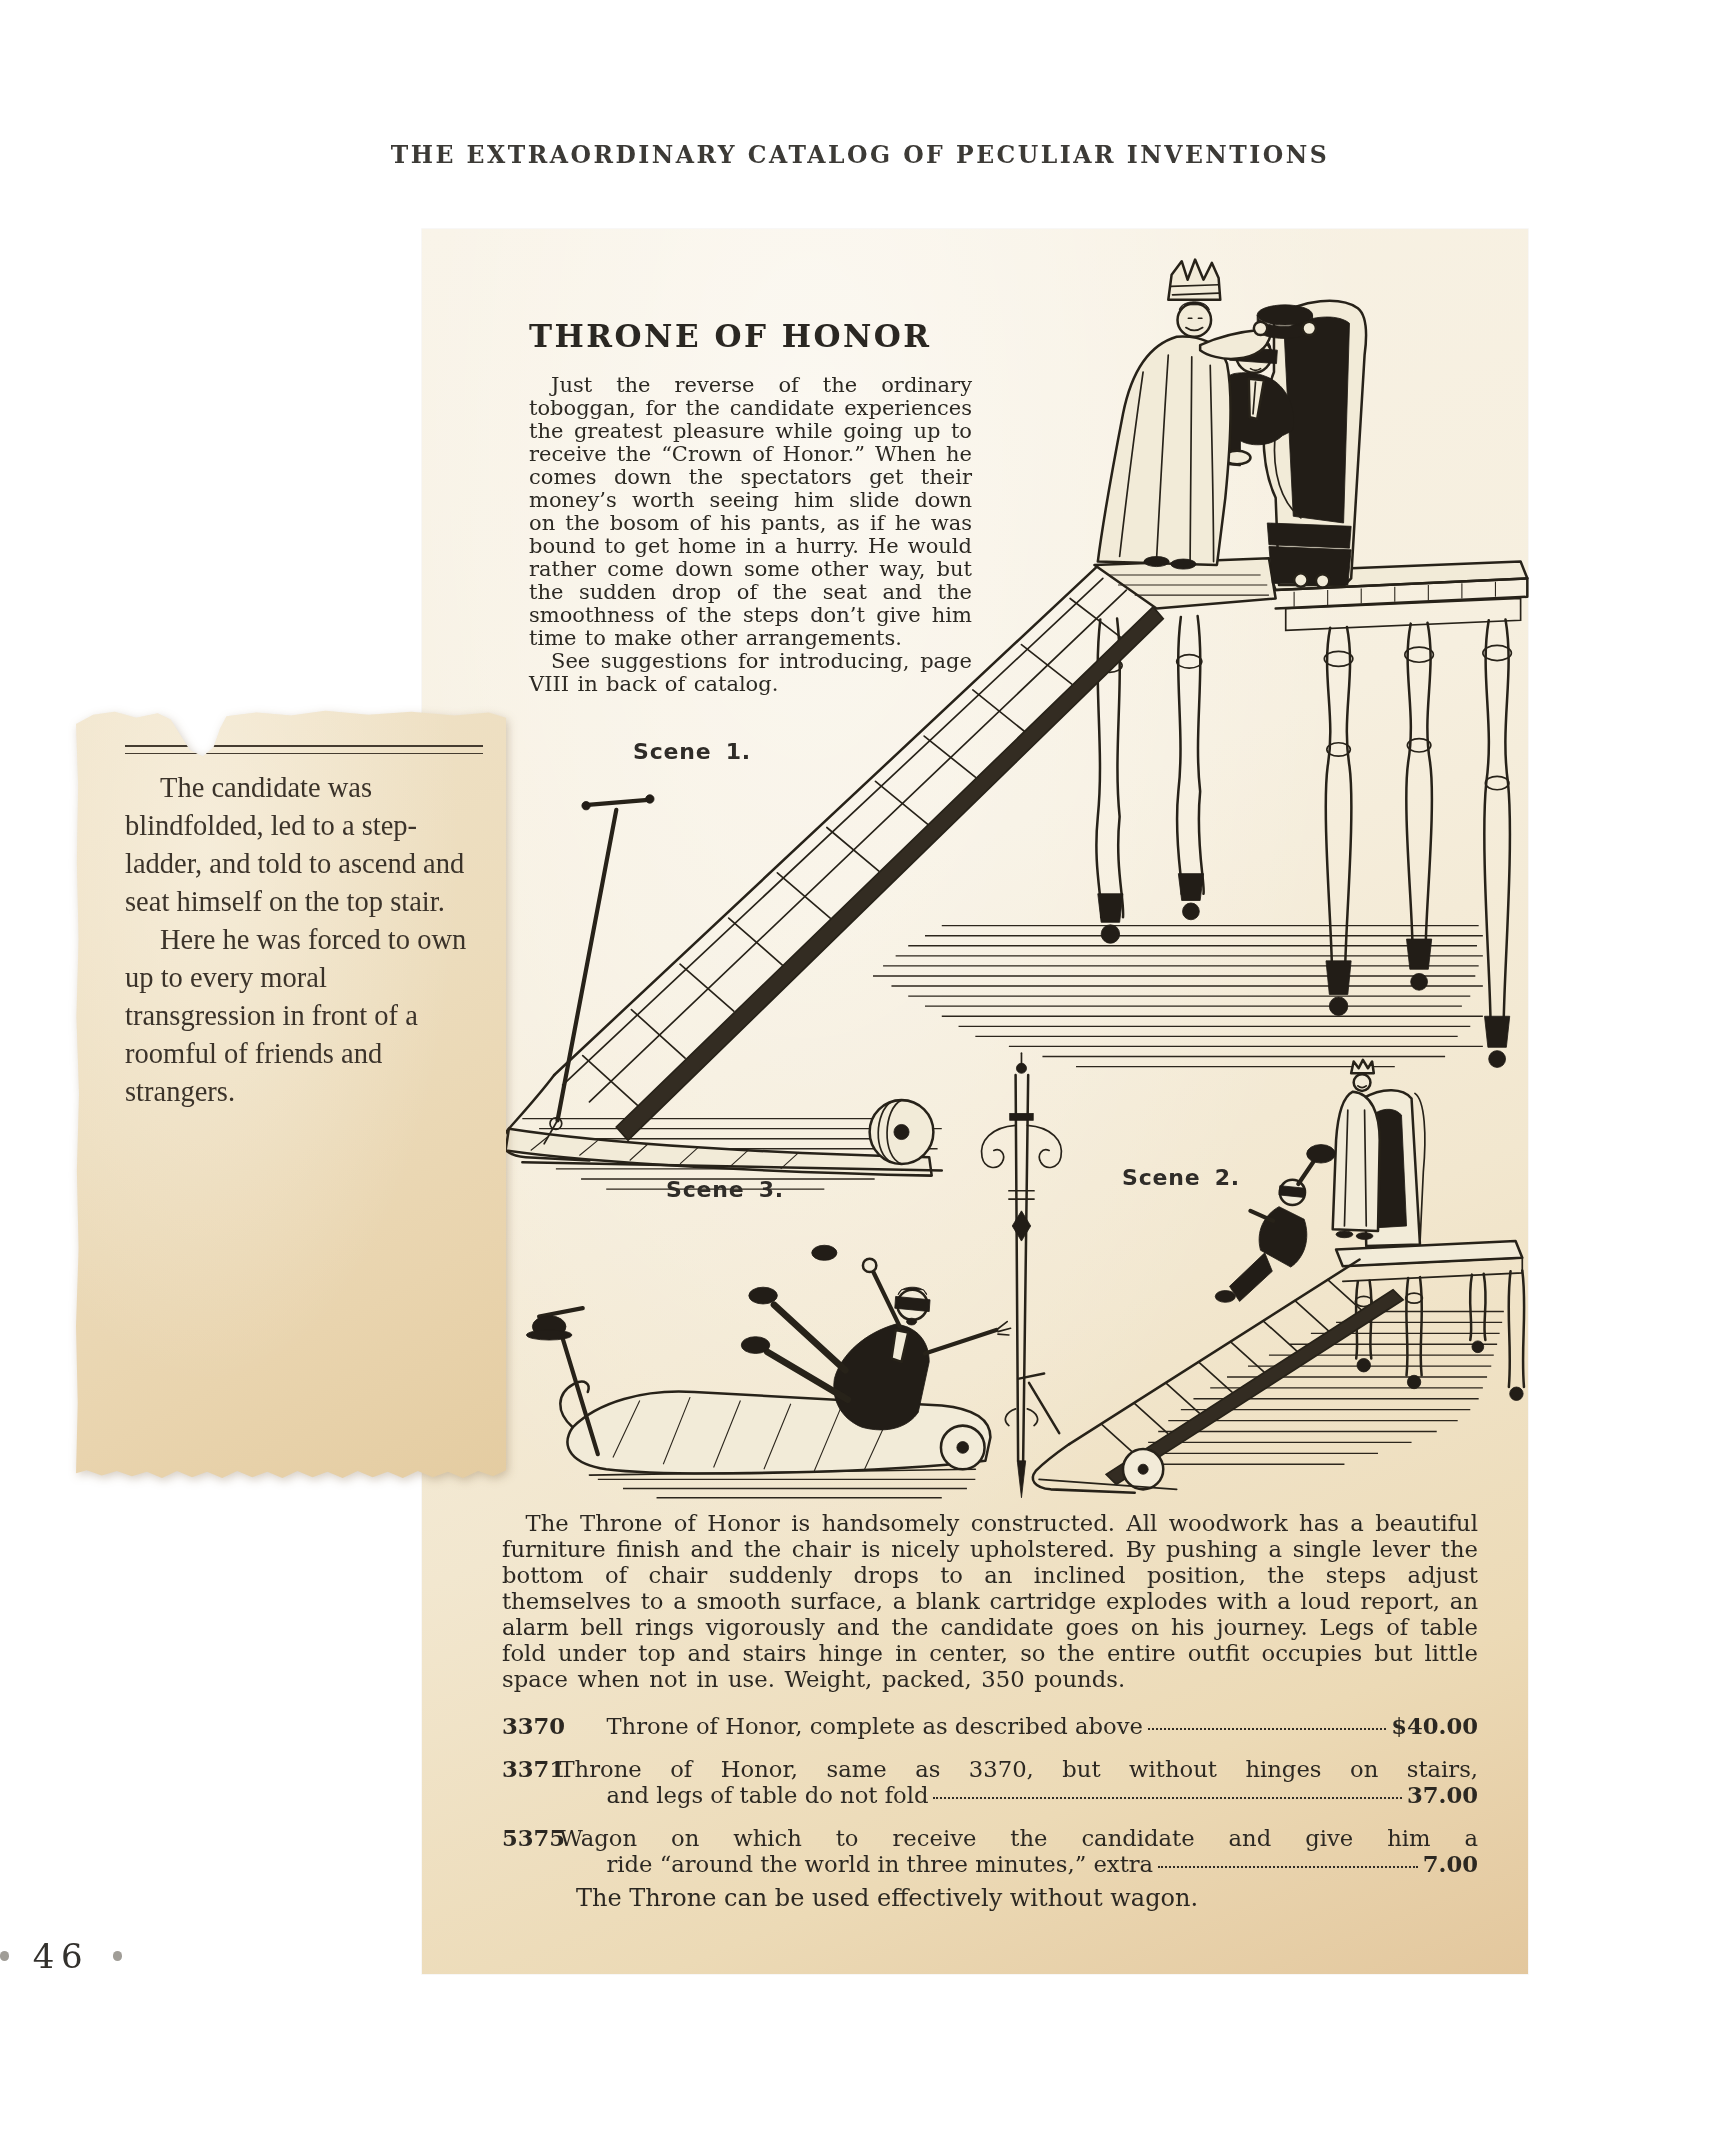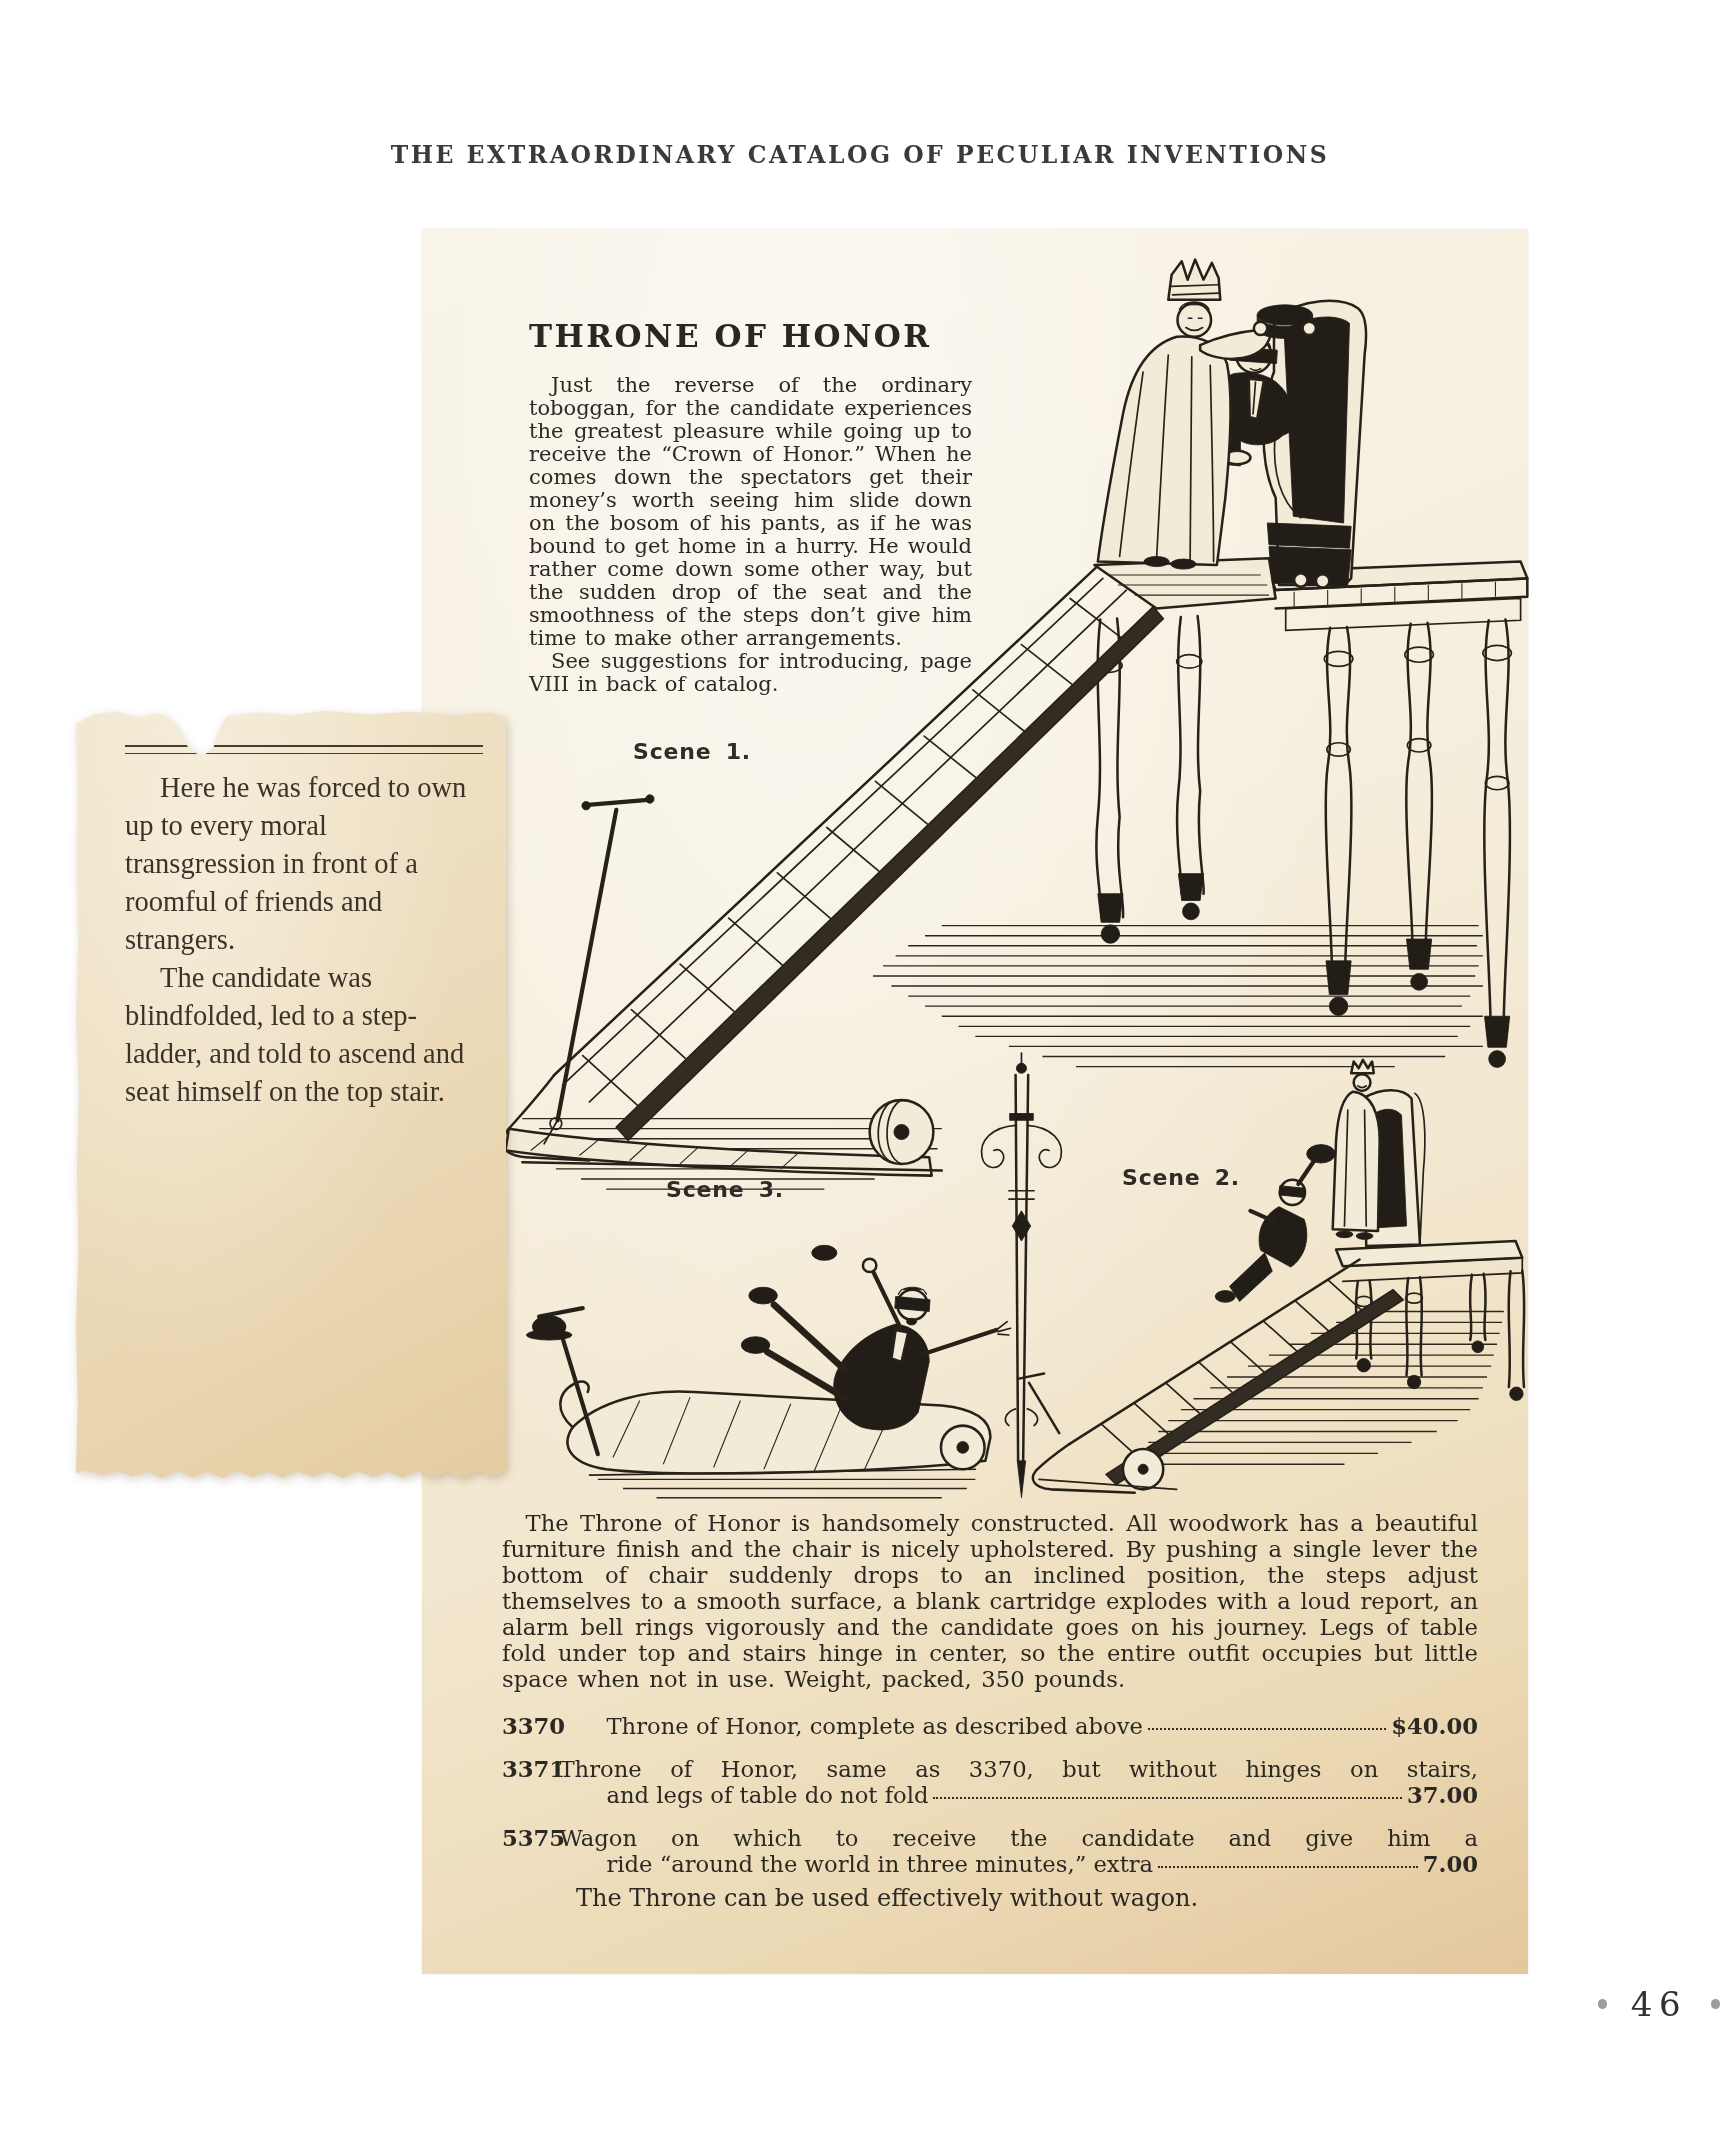"Here he was forced to" p { order: before "The candidate was blindfolded, led" -> after "The candidate was blindfolded, led" }
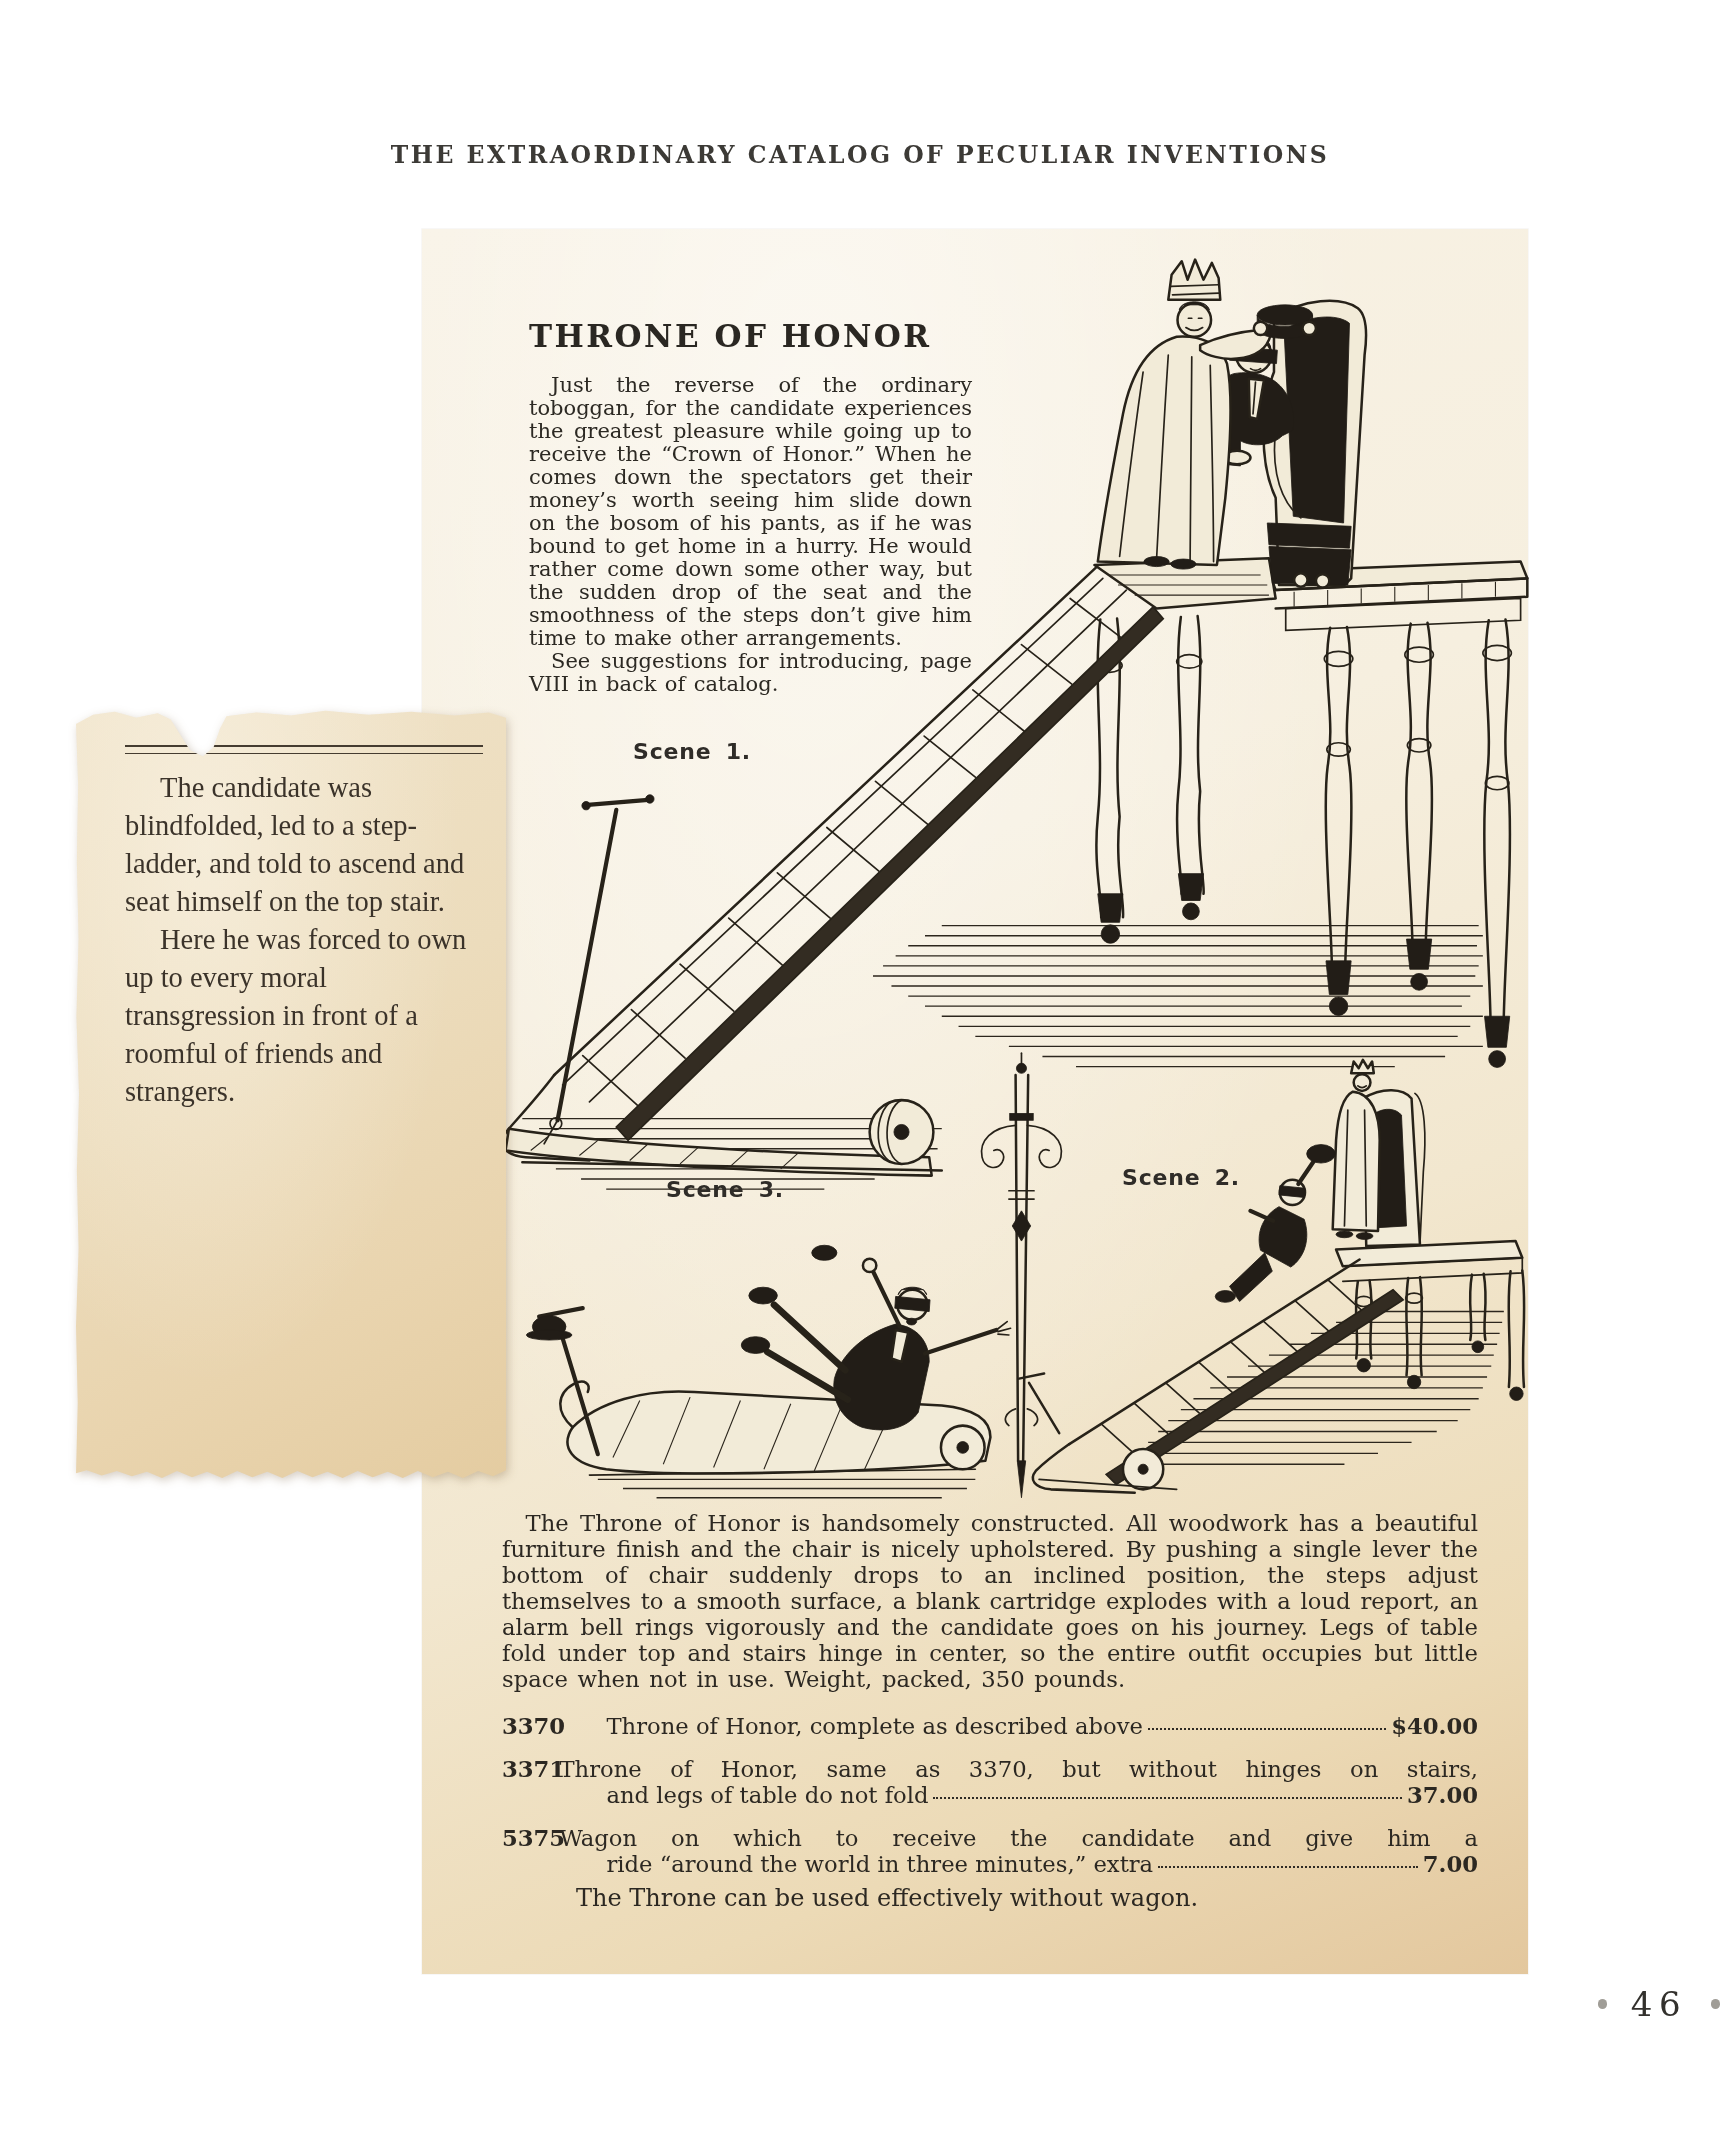"46" .page-number-row { justify-content: flex-end -> flex-start; top: 1984px -> 1936px }
